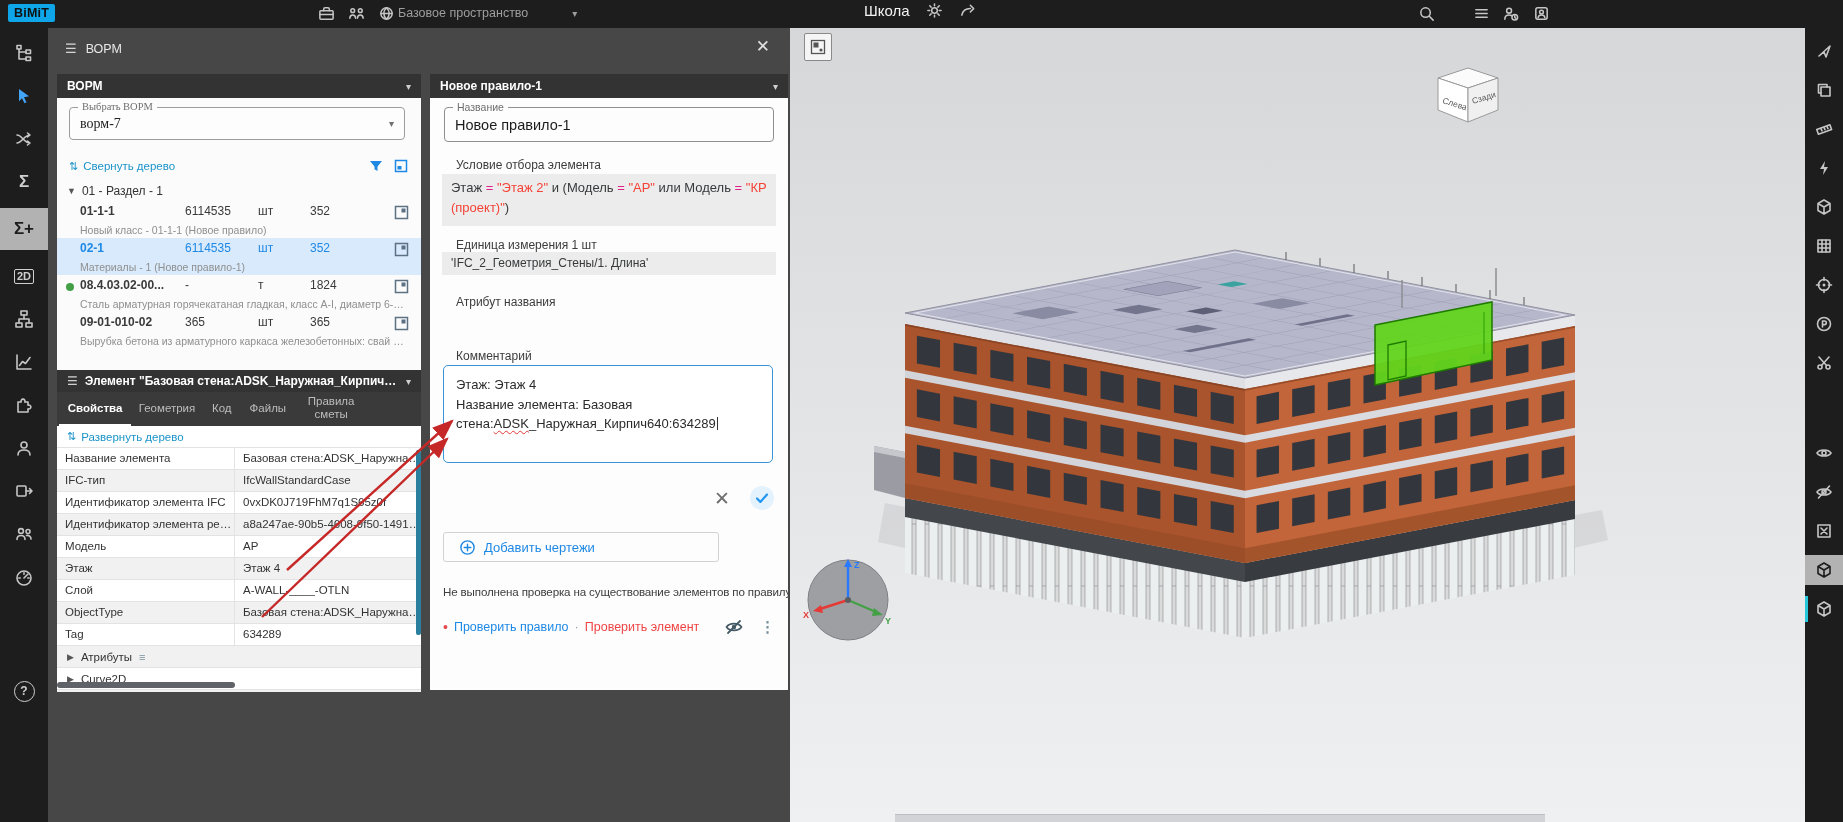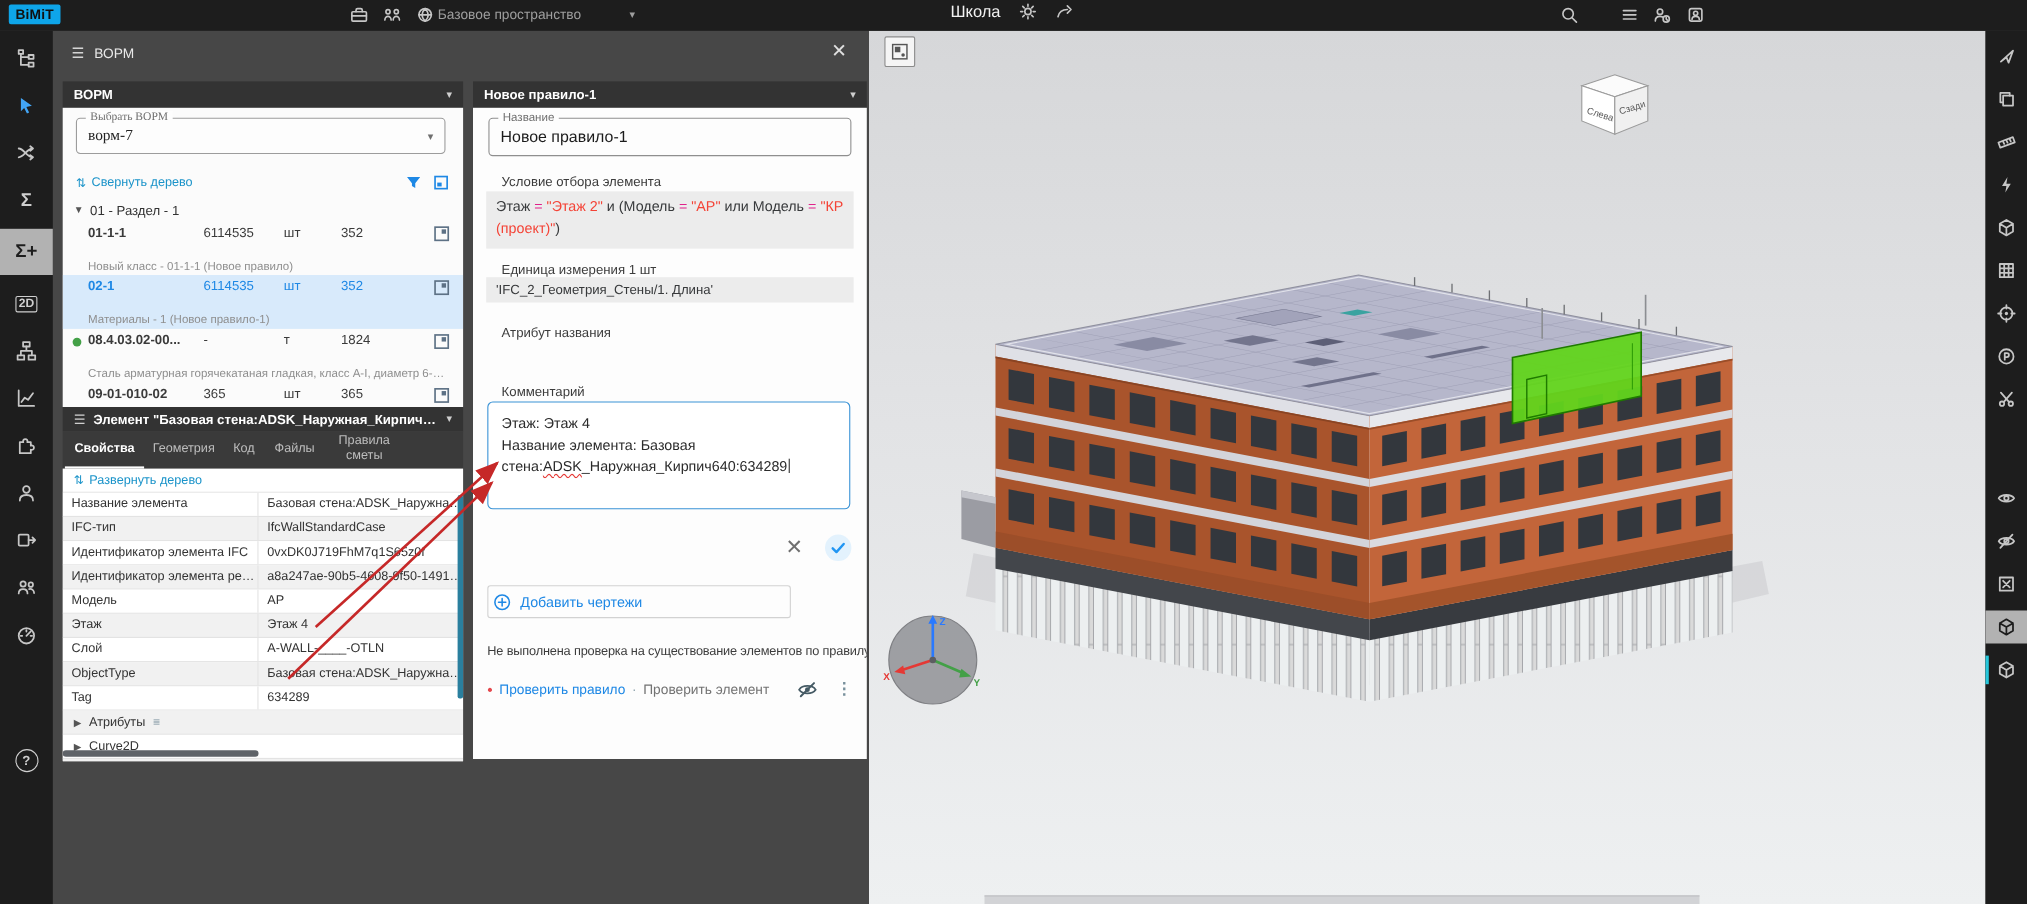"Новый класс - 01-1-1 (Новое" .trow .sub { margin-top: 16px -> 4px }
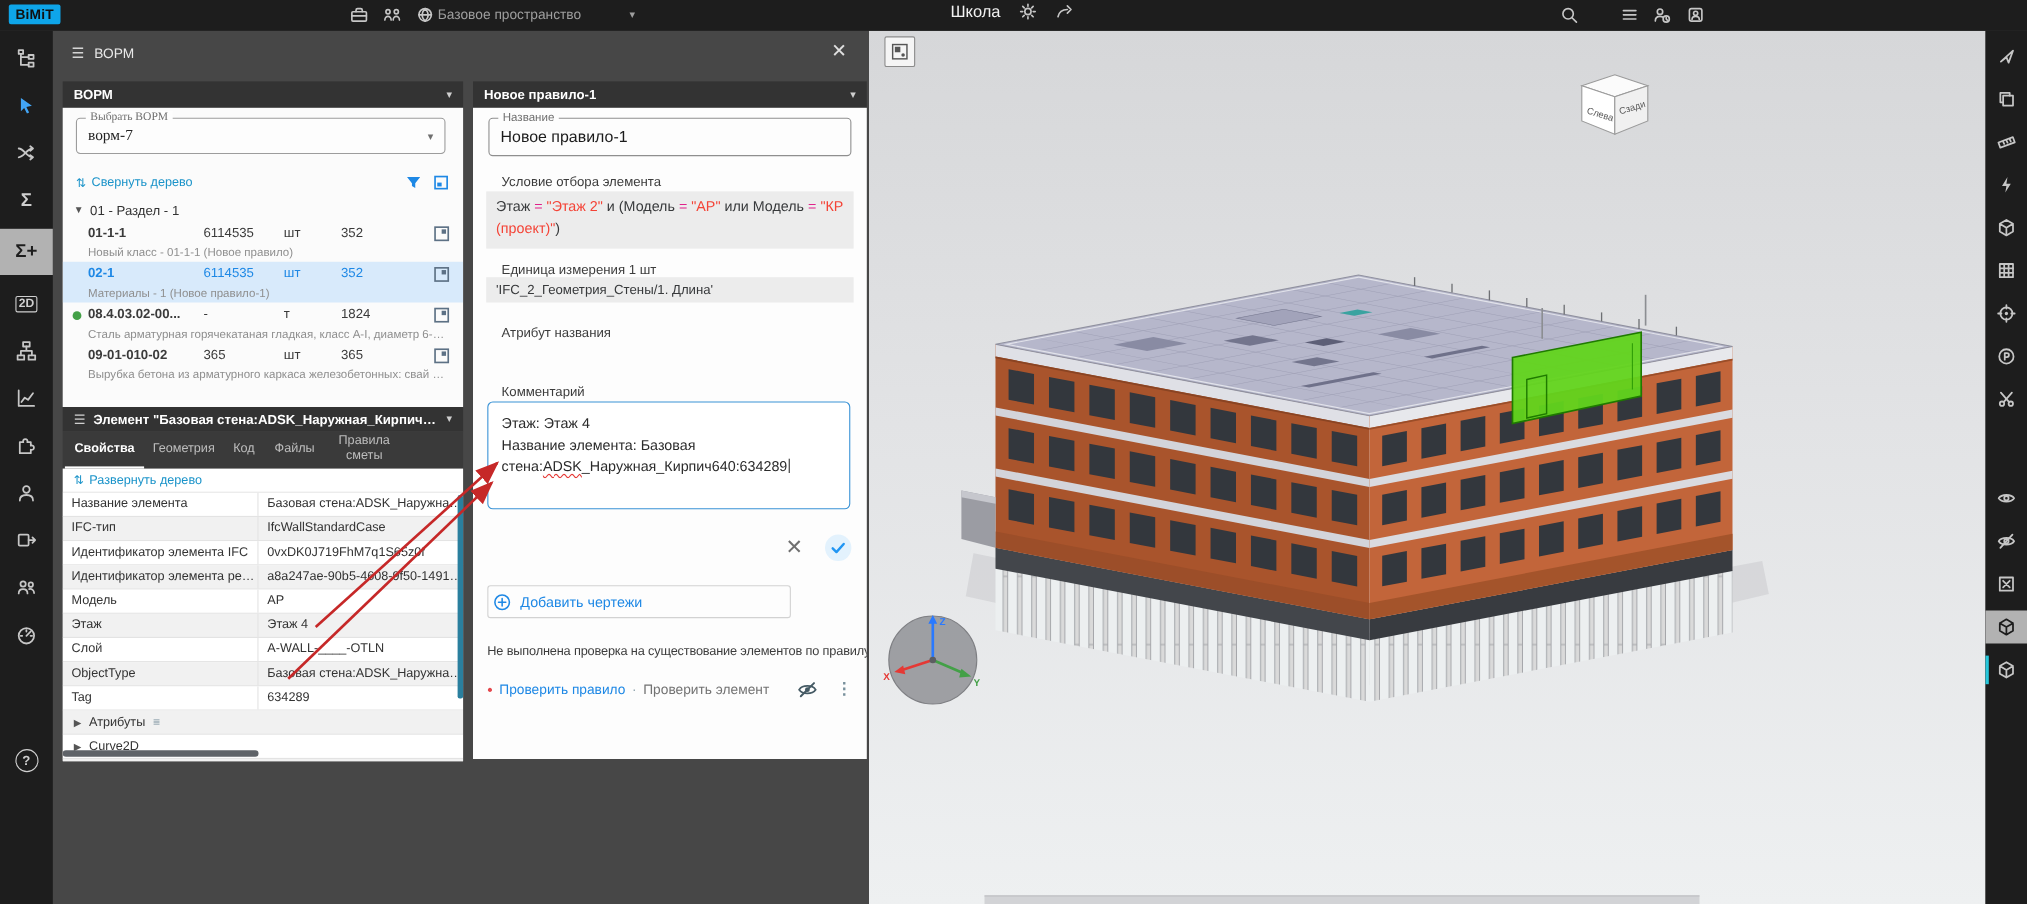"Добавить чертежи" .add-box { padding-left: 4px -> 15px }
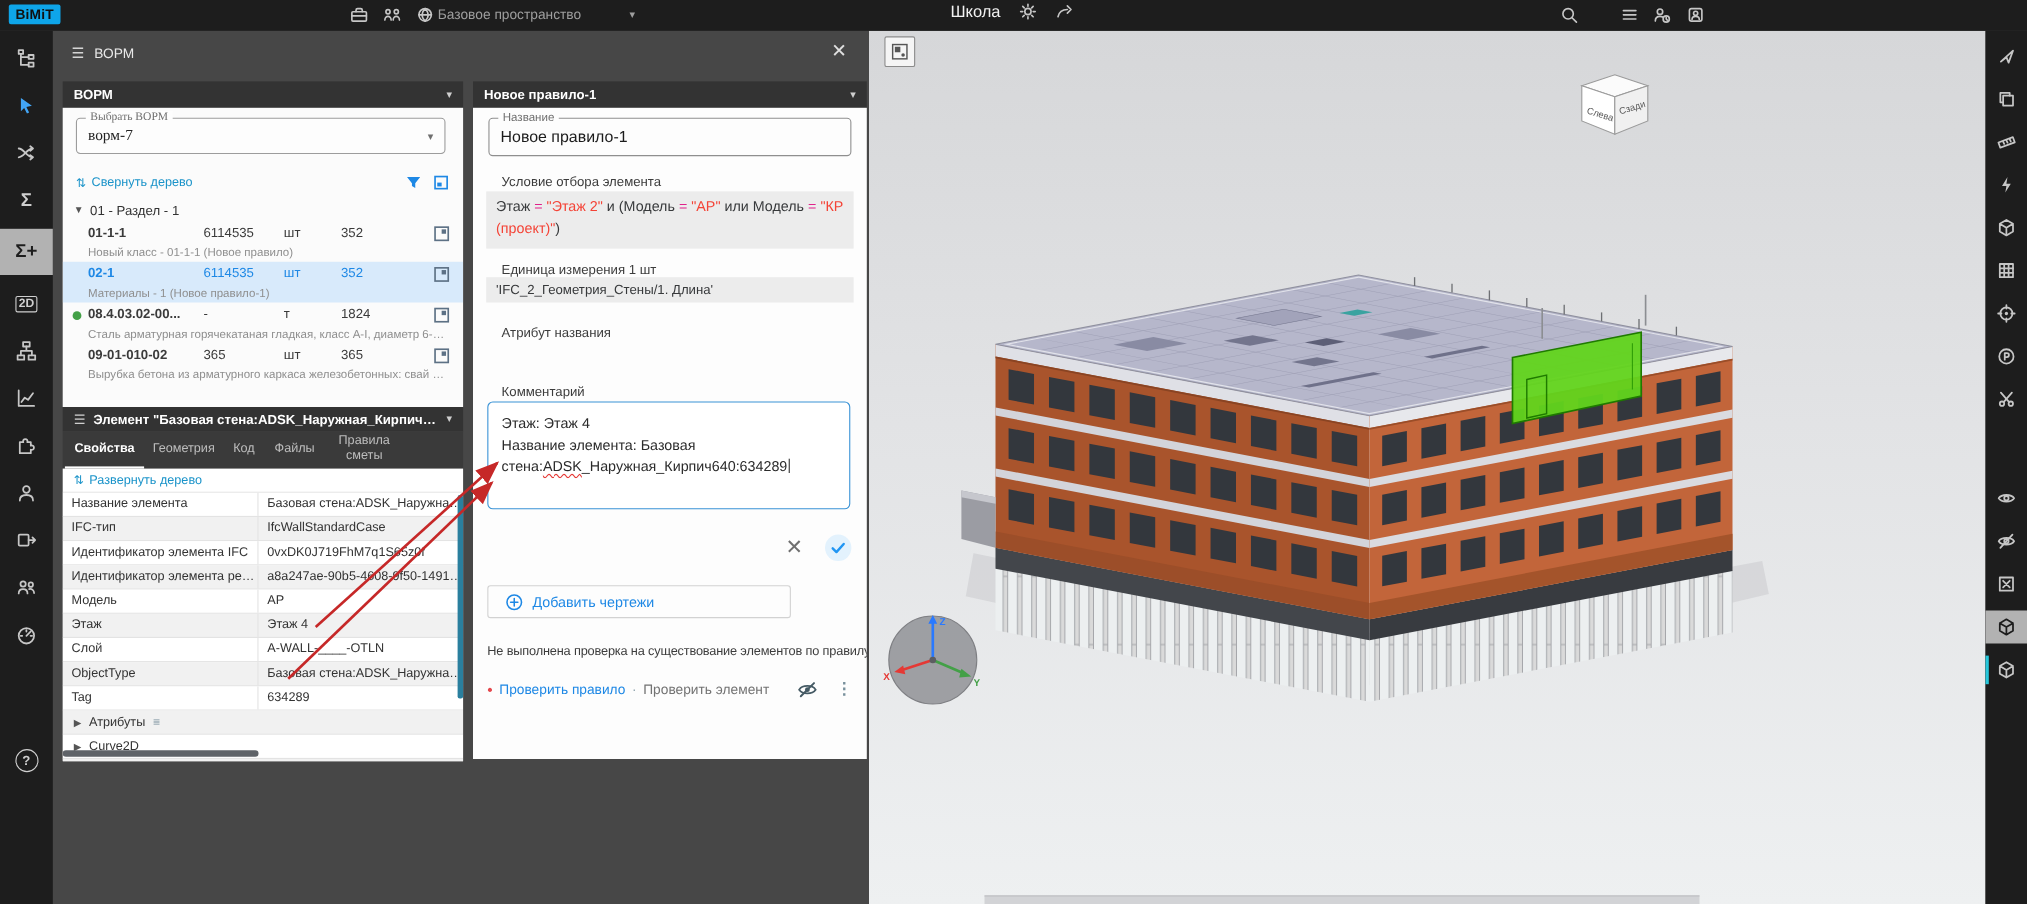"Проверить элемент" .check-row .link-dis { color: #737373 -> #ef4444 }
